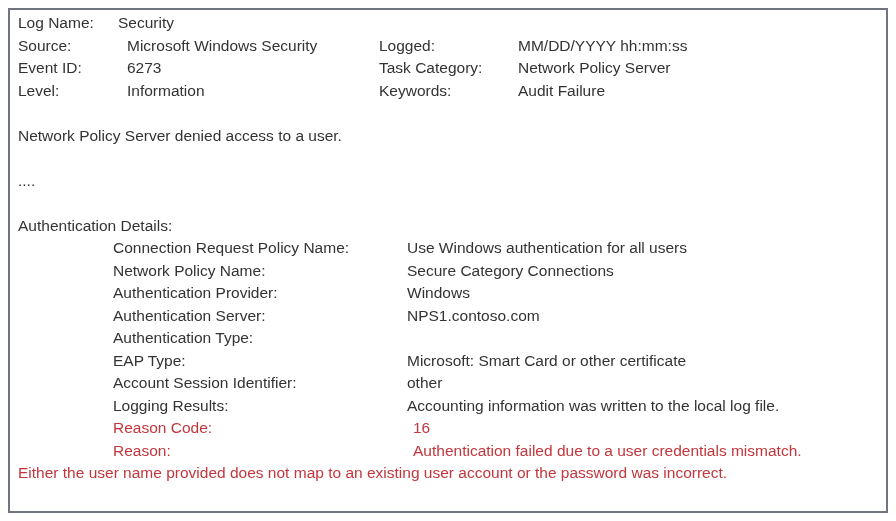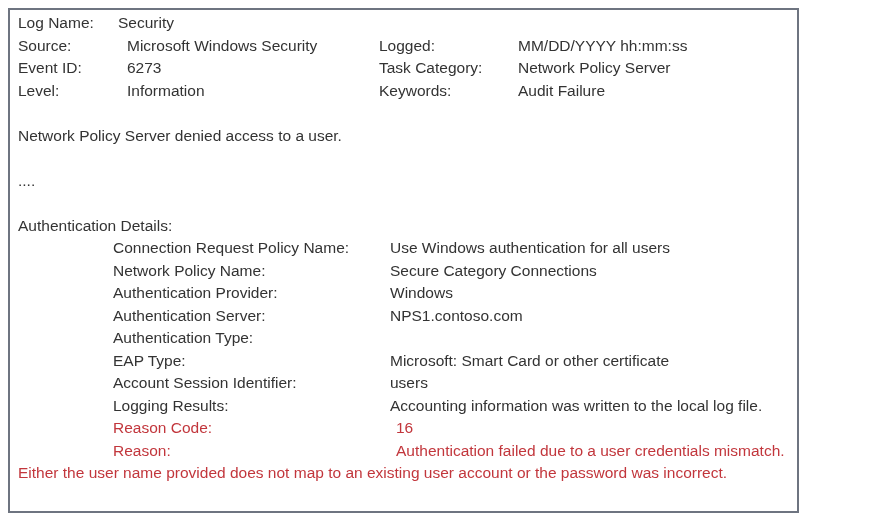"Log Name:" .frame { width: 791px -> 880px }
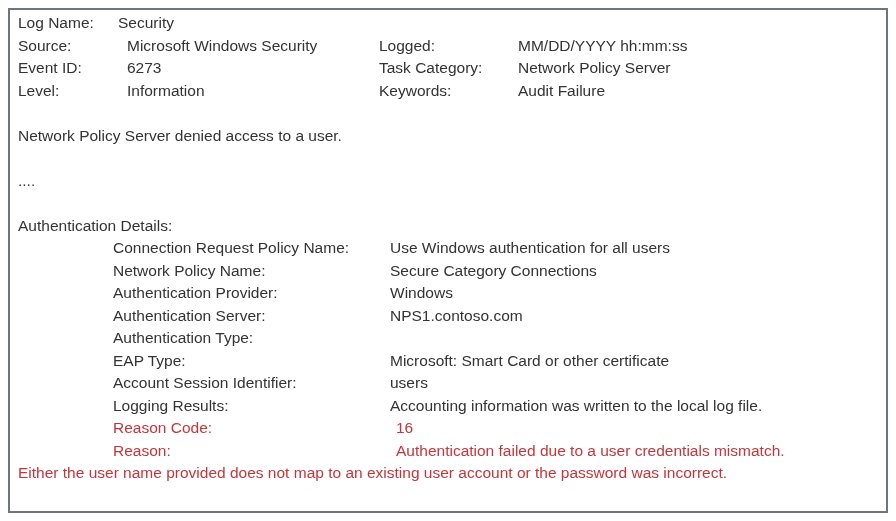"Connection Request Policy Name:" .detail { gap: none -> 17px }
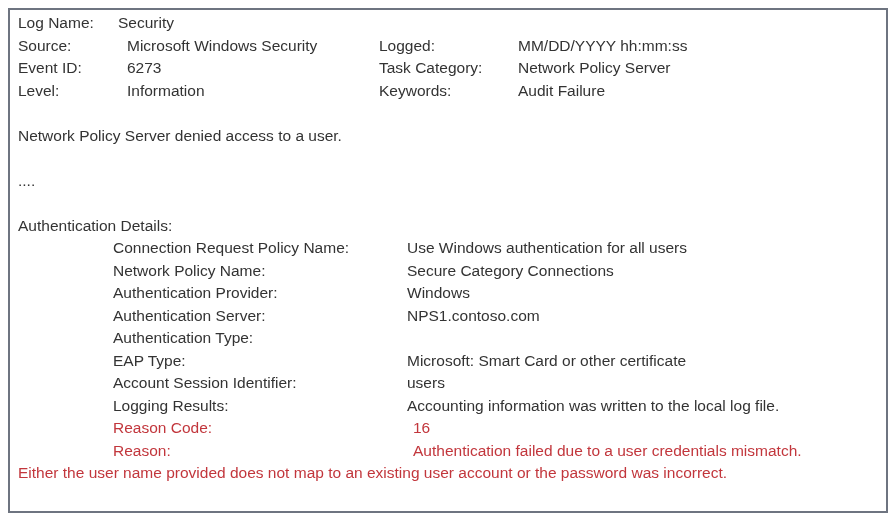"users" span.v { text: users -> other }
